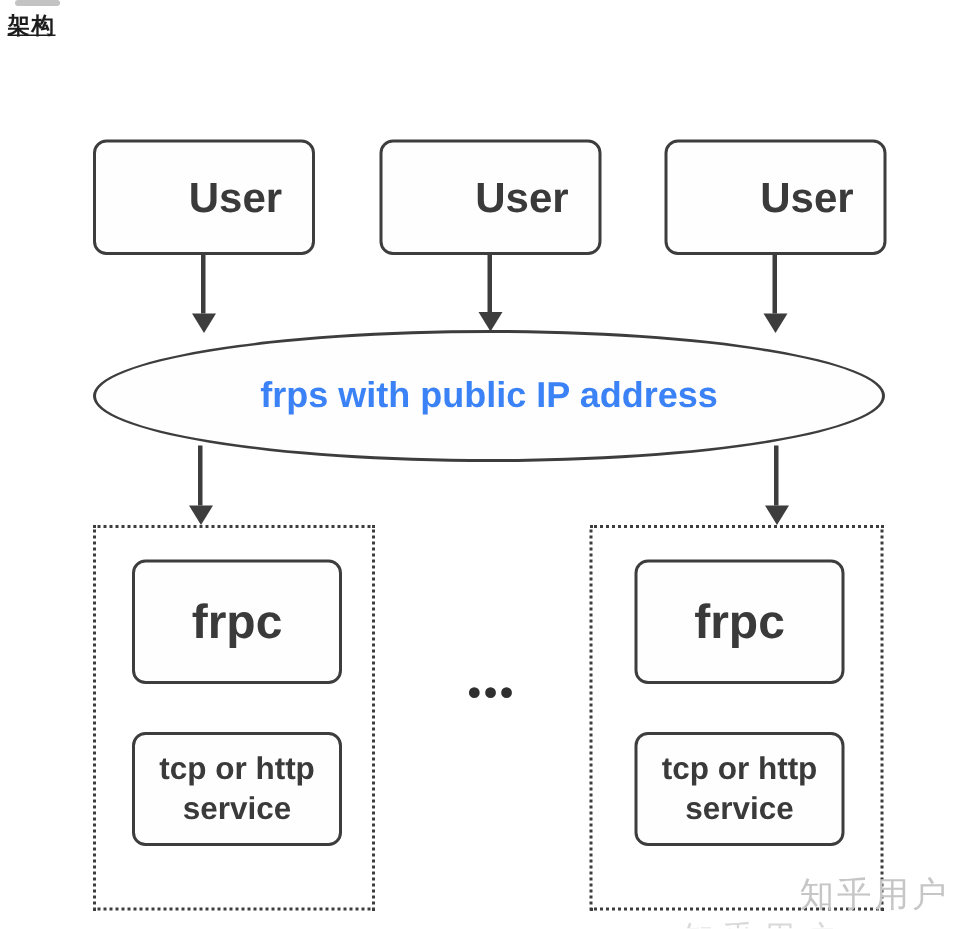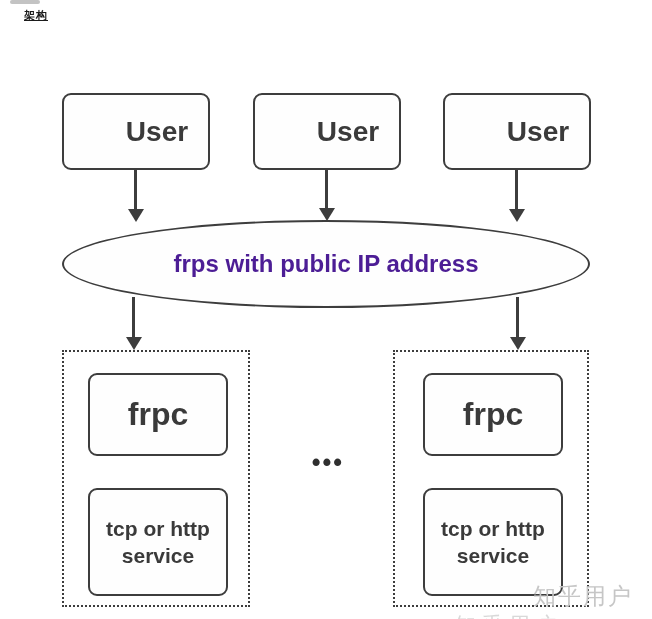"架构" .page-title { font-size: 11px -> 15px; left: 24px -> 5px }
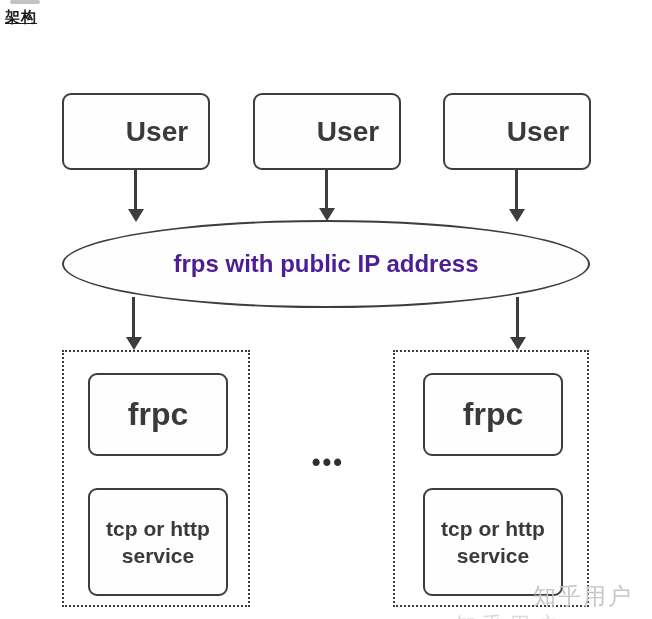"frps with public IP address" .ellipse { color: #4c1d95 -> #3b82f6 }
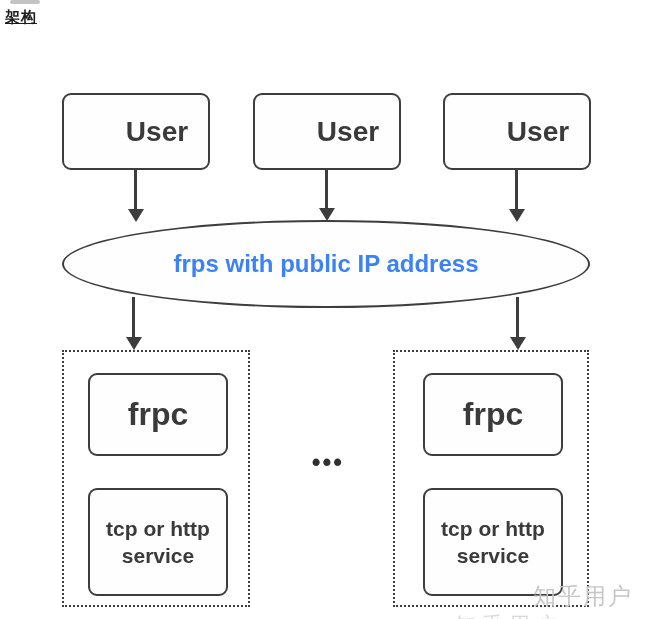"tcp or http service" .service-box { height: 108px -> 76px }
